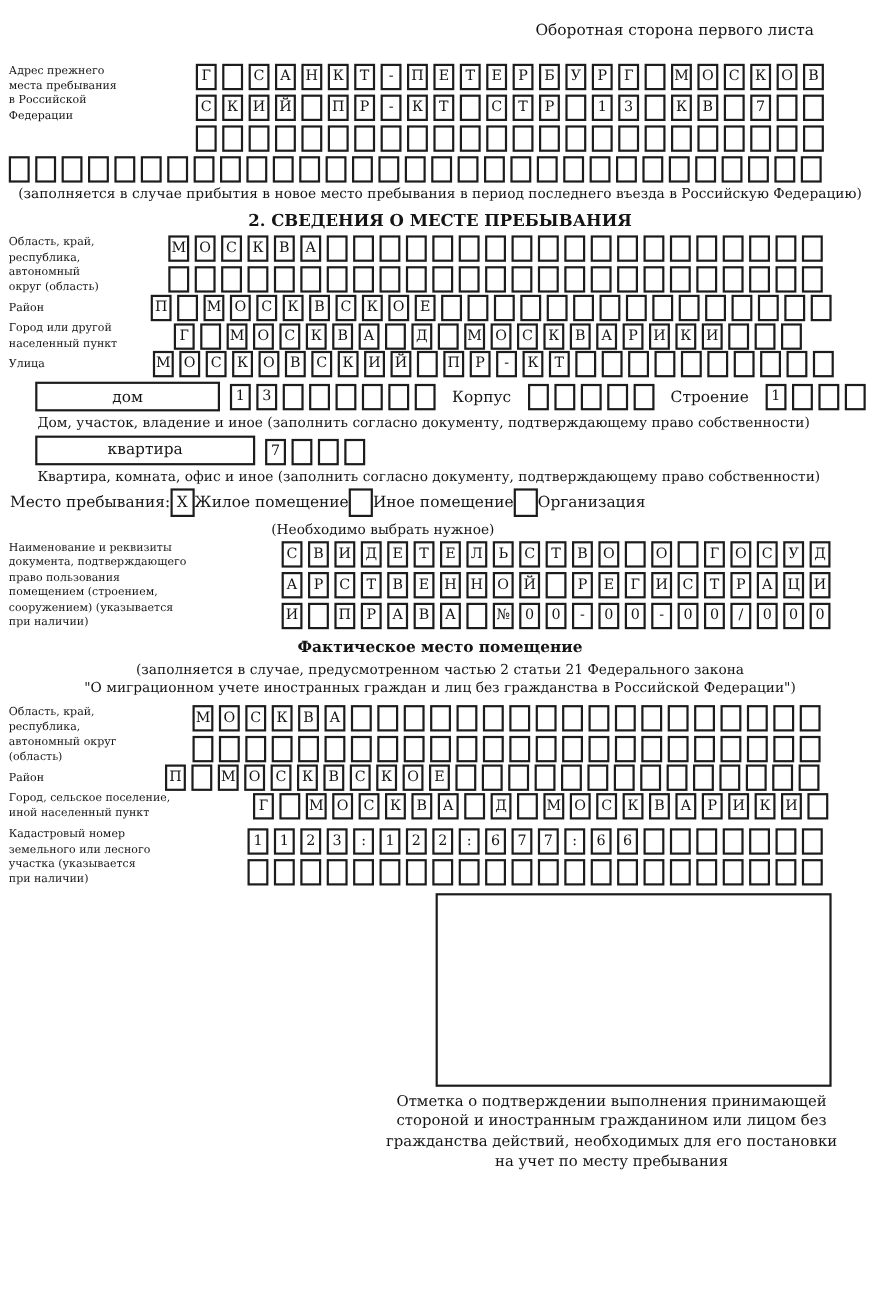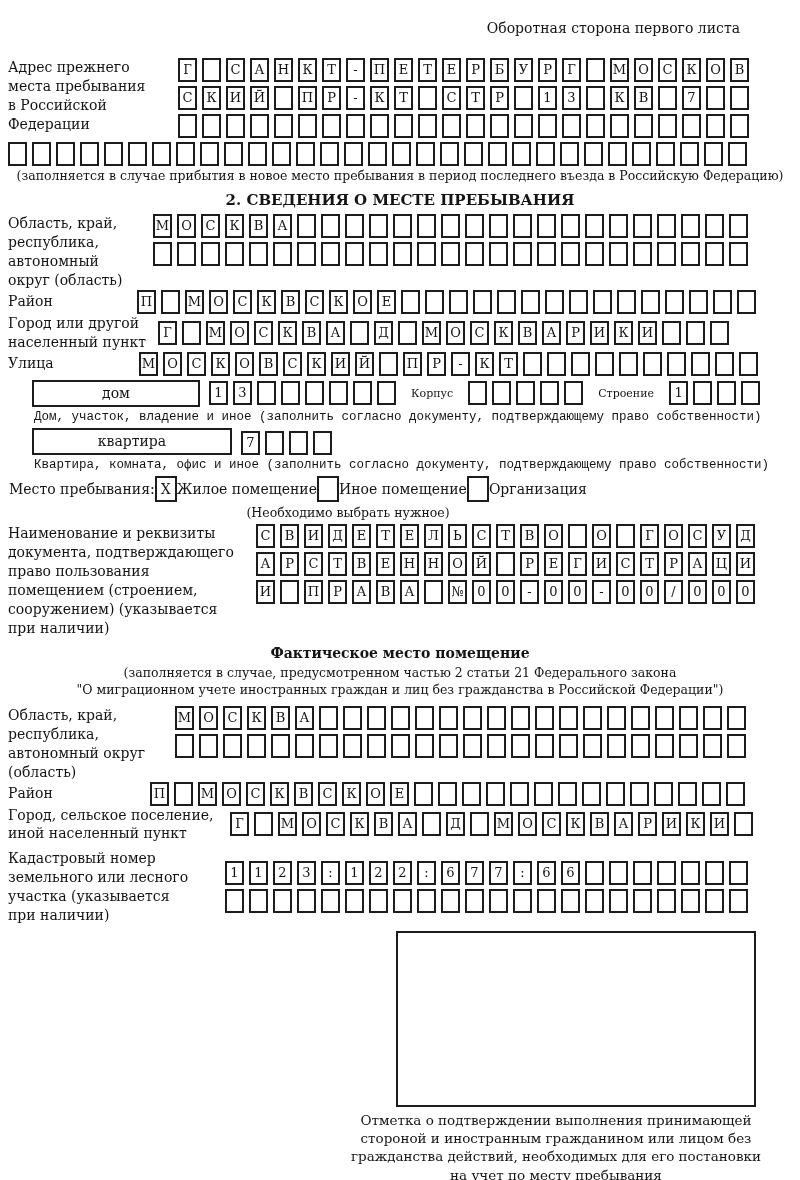"Адрес прежнего" .label { font-size: 14px -> 10px }
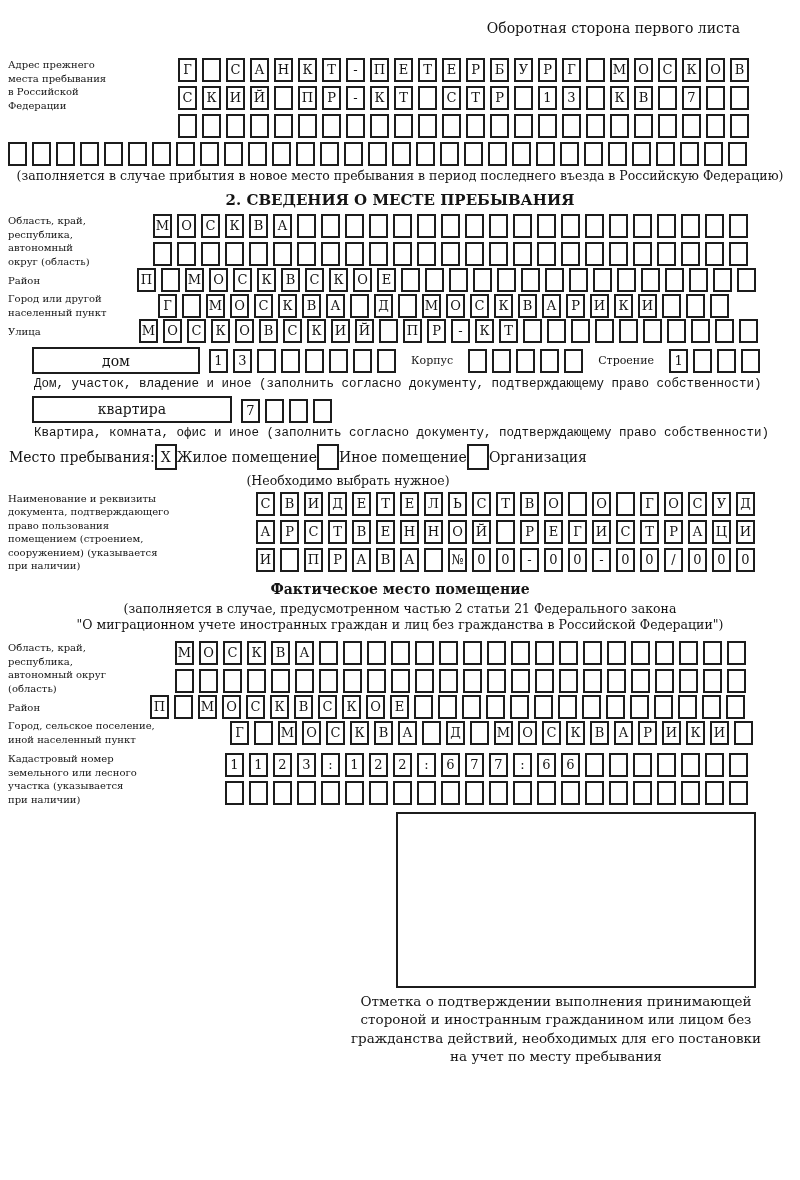"Корпус" .inline-label { font-size: 11px -> 14px }
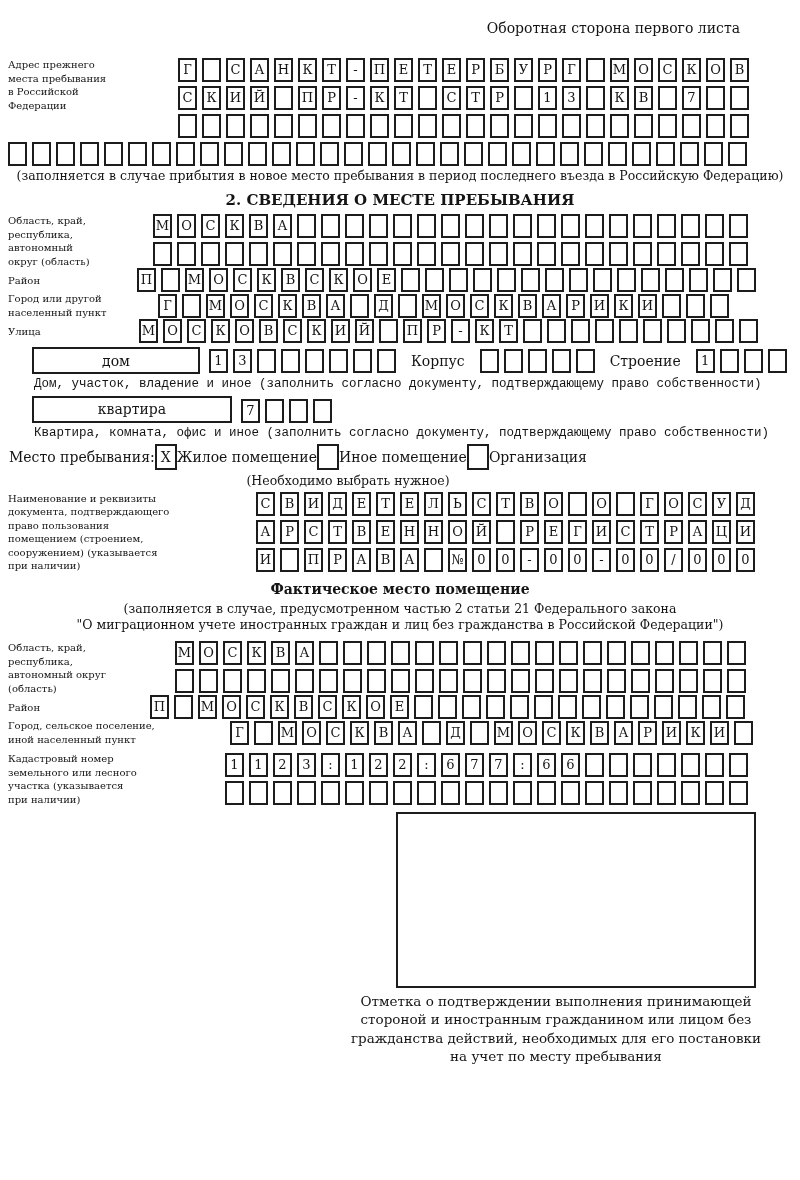"Дом, участок, владение и иное" .note.left { font-family: Liberation Mono, monospace -> none }
